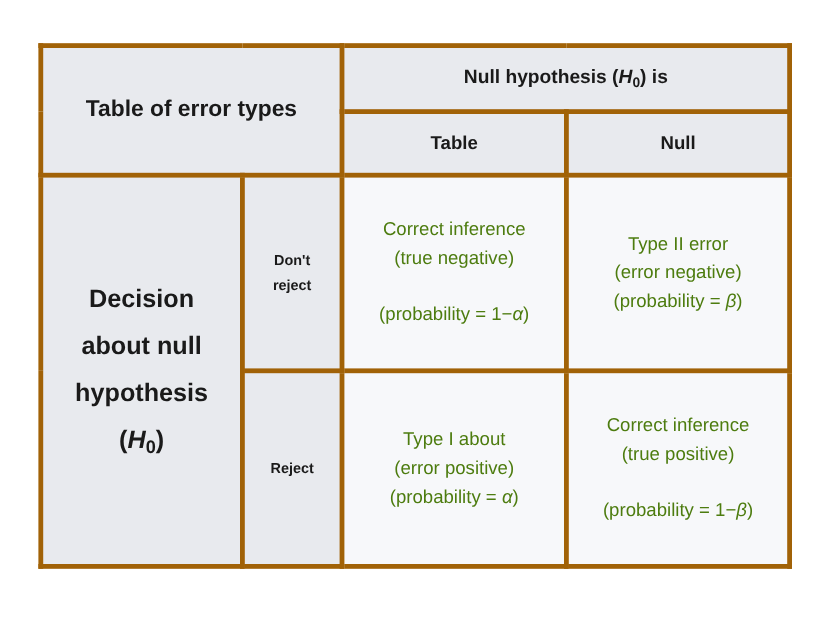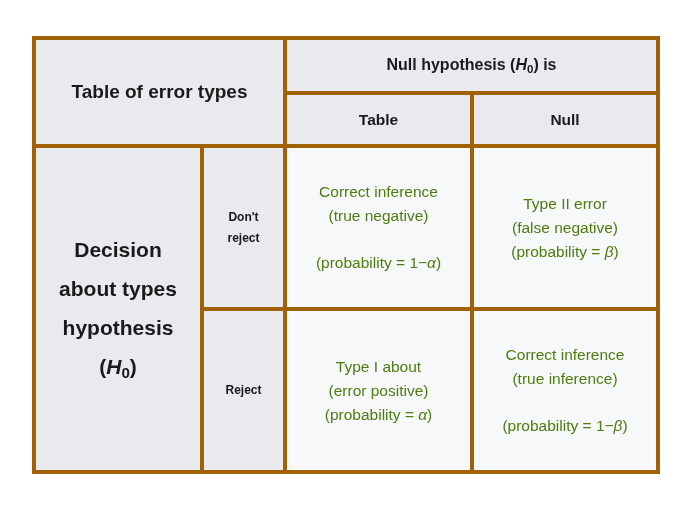"(false negative)" span.ln { text: false -> error }
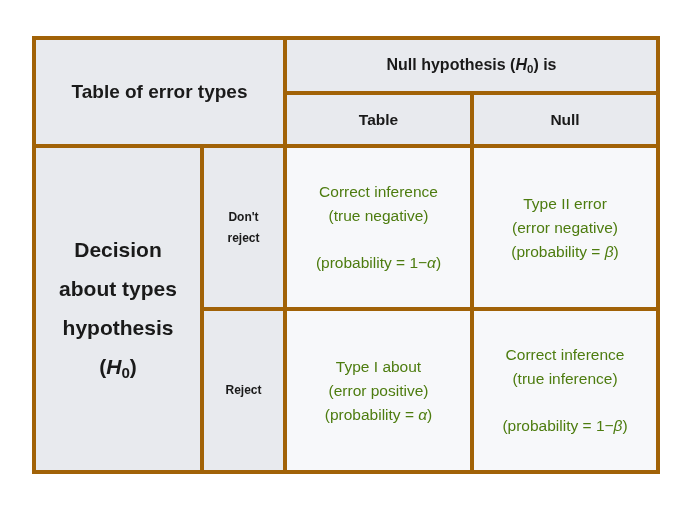"about types" span { text: types -> null }
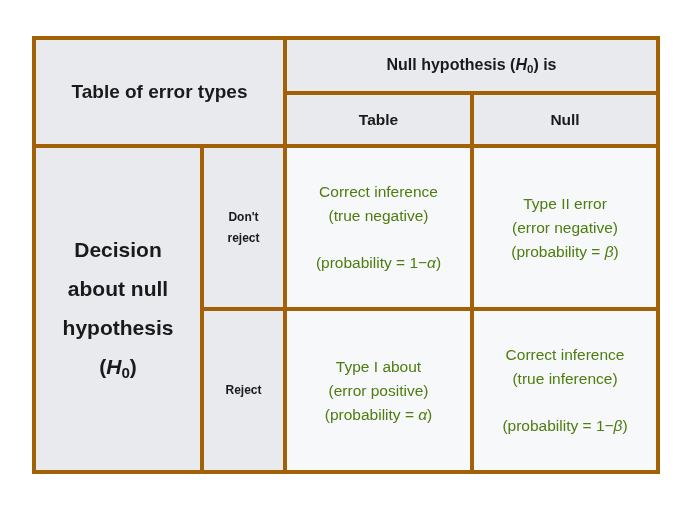"(true inference)" span.ln { text: inference -> positive }
